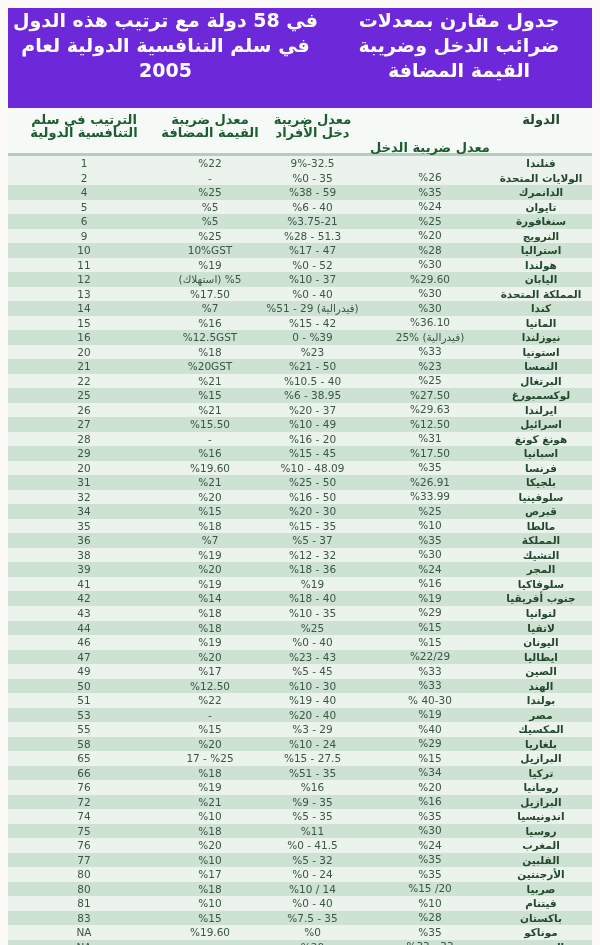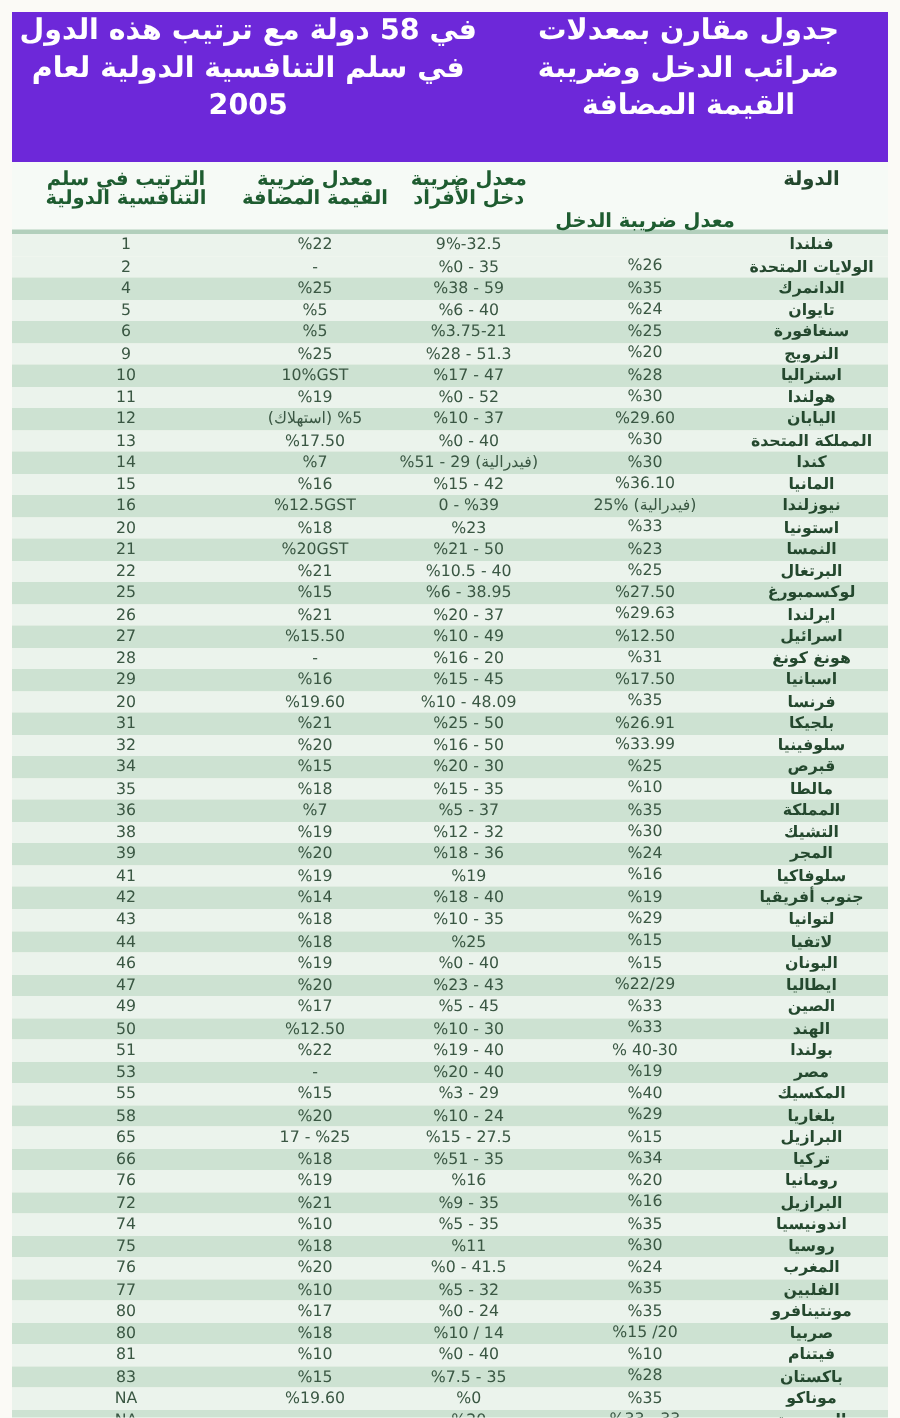"مونتينافرو" div.cell { text: مونتينافرو -> الأرجنتين }
